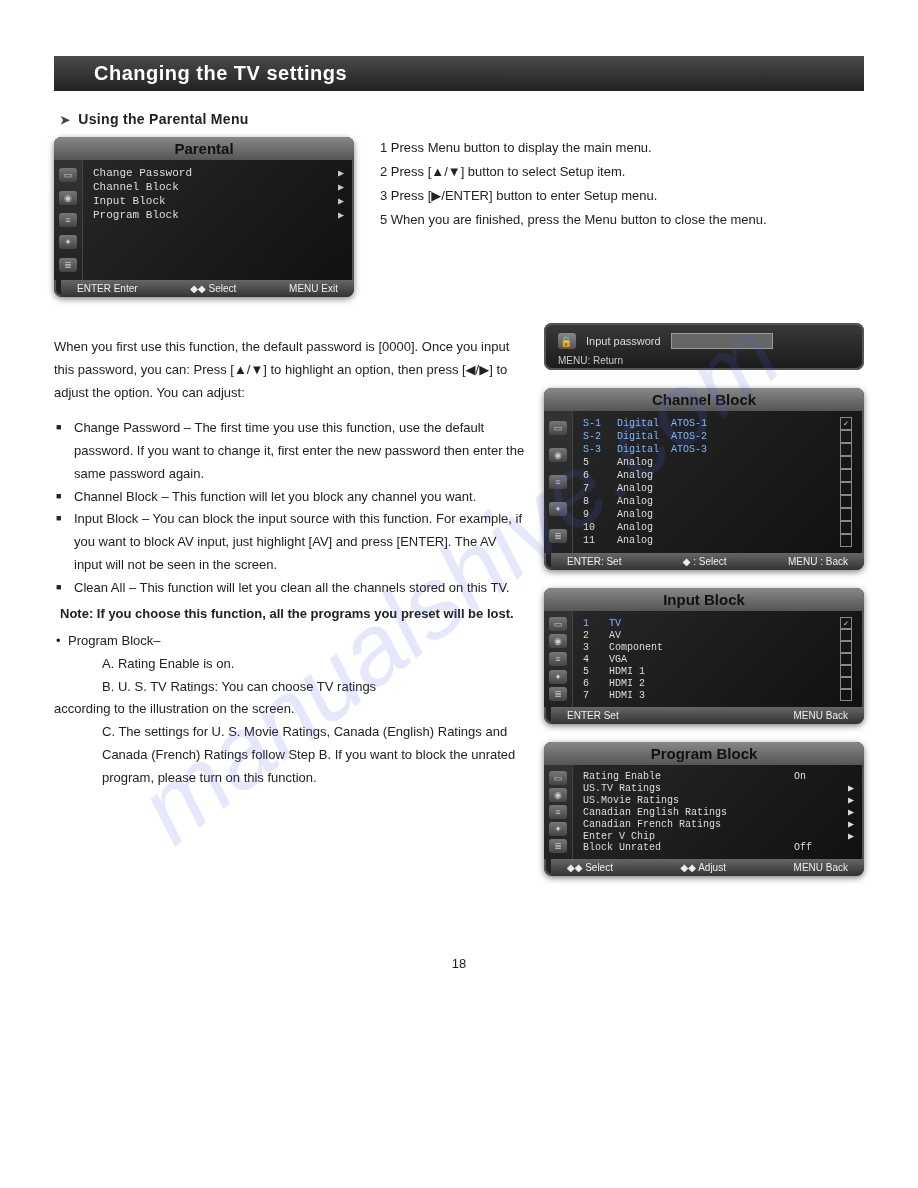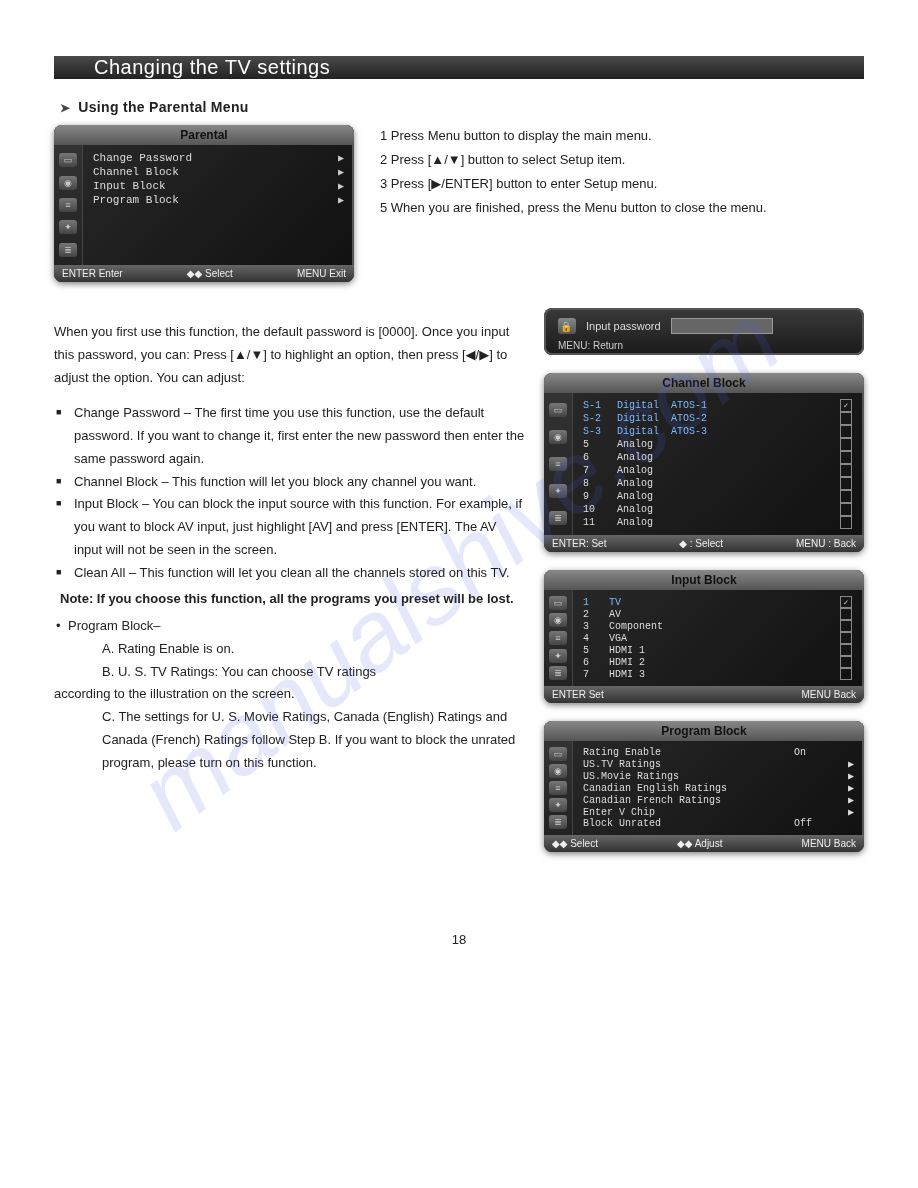"Changing the TV settings" .section-bar { font-weight: normal -> bold; padding: 0 40px -> 6px 40px }
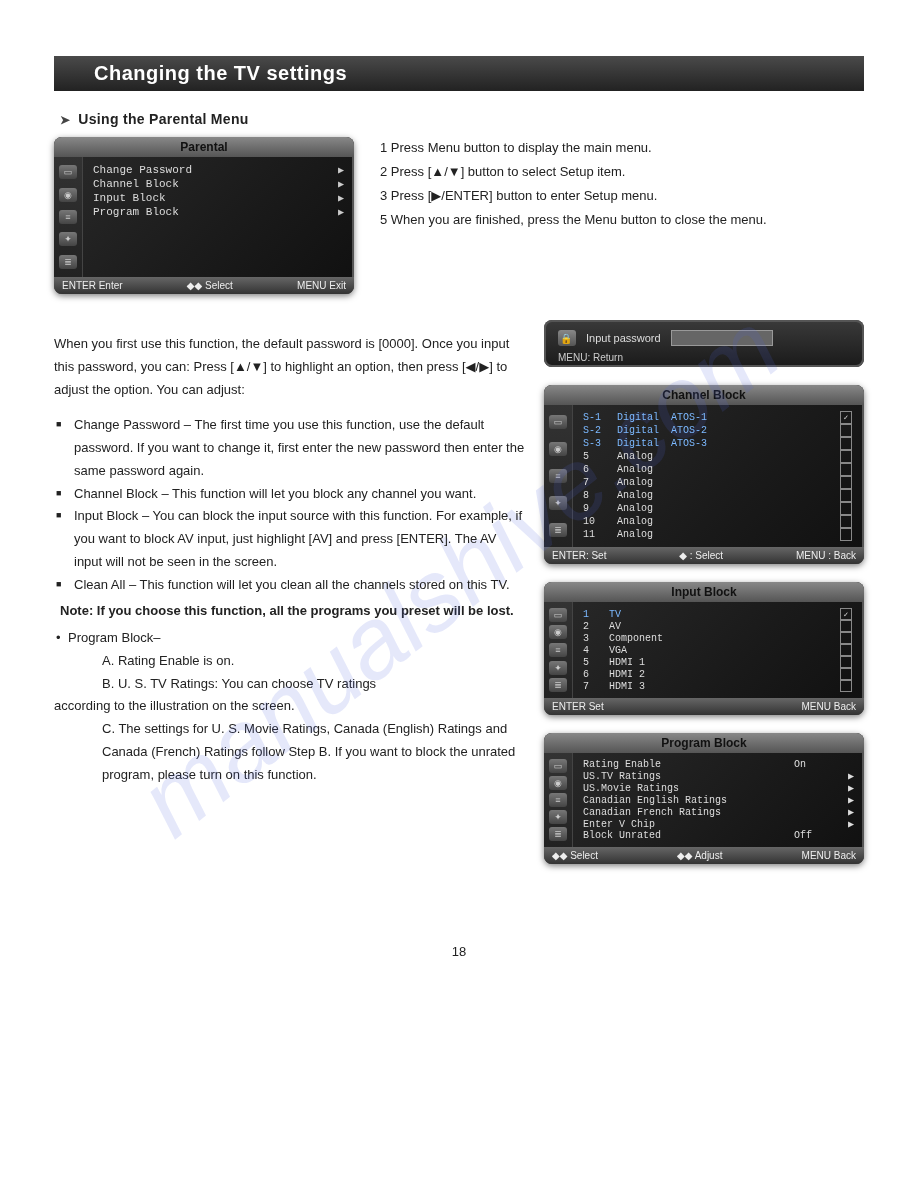"Parental" .osd-title { font-size: 12px -> 15px }
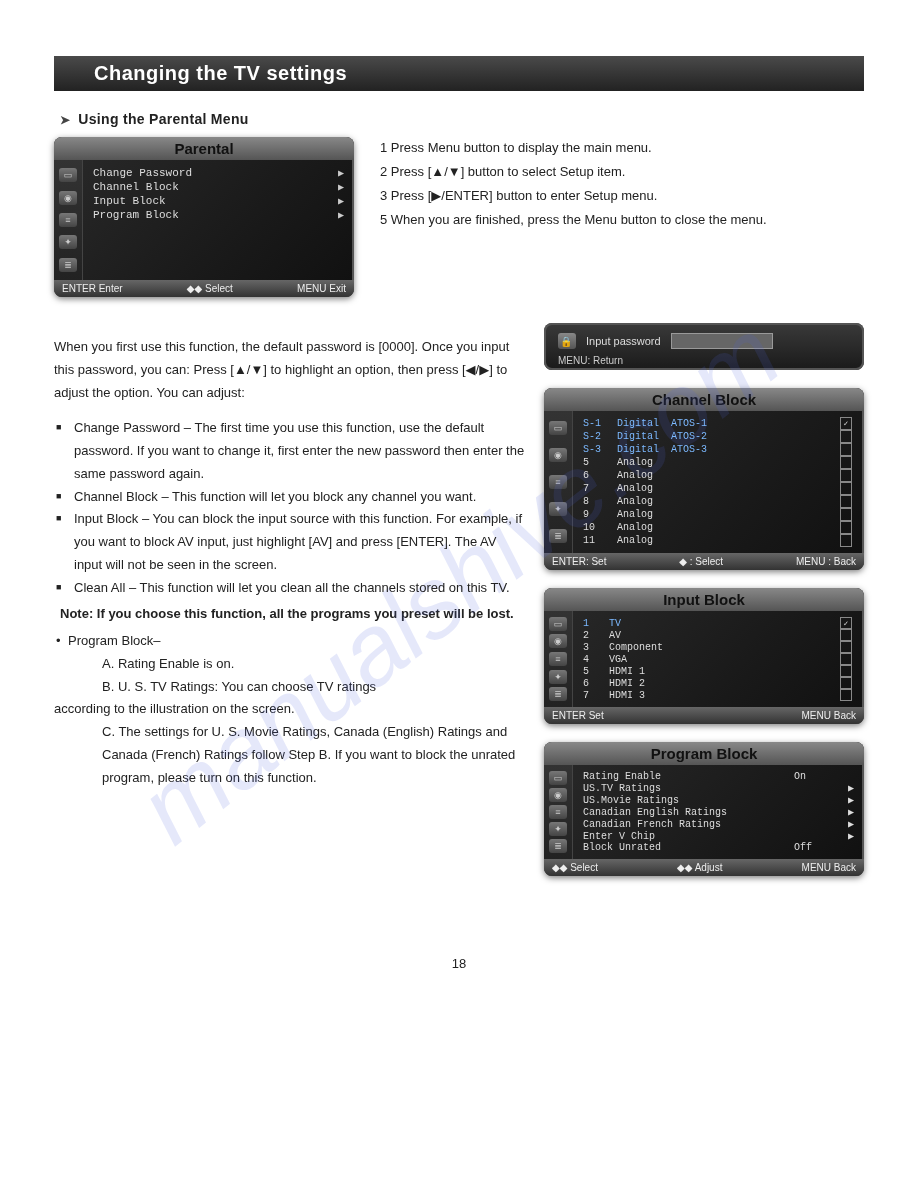"ENTER Enter" .osd-footer { margin-left: none -> 7px; padding: 3px 8px -> 3px 16px }
